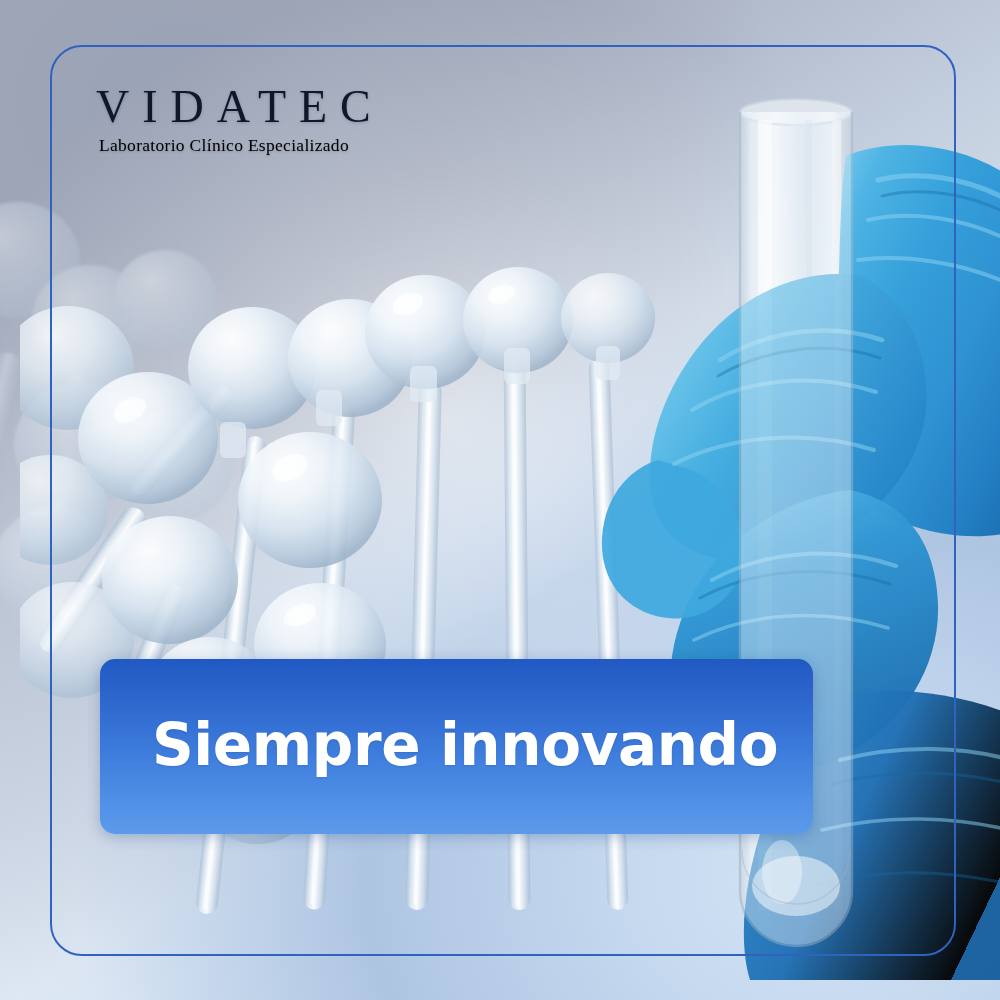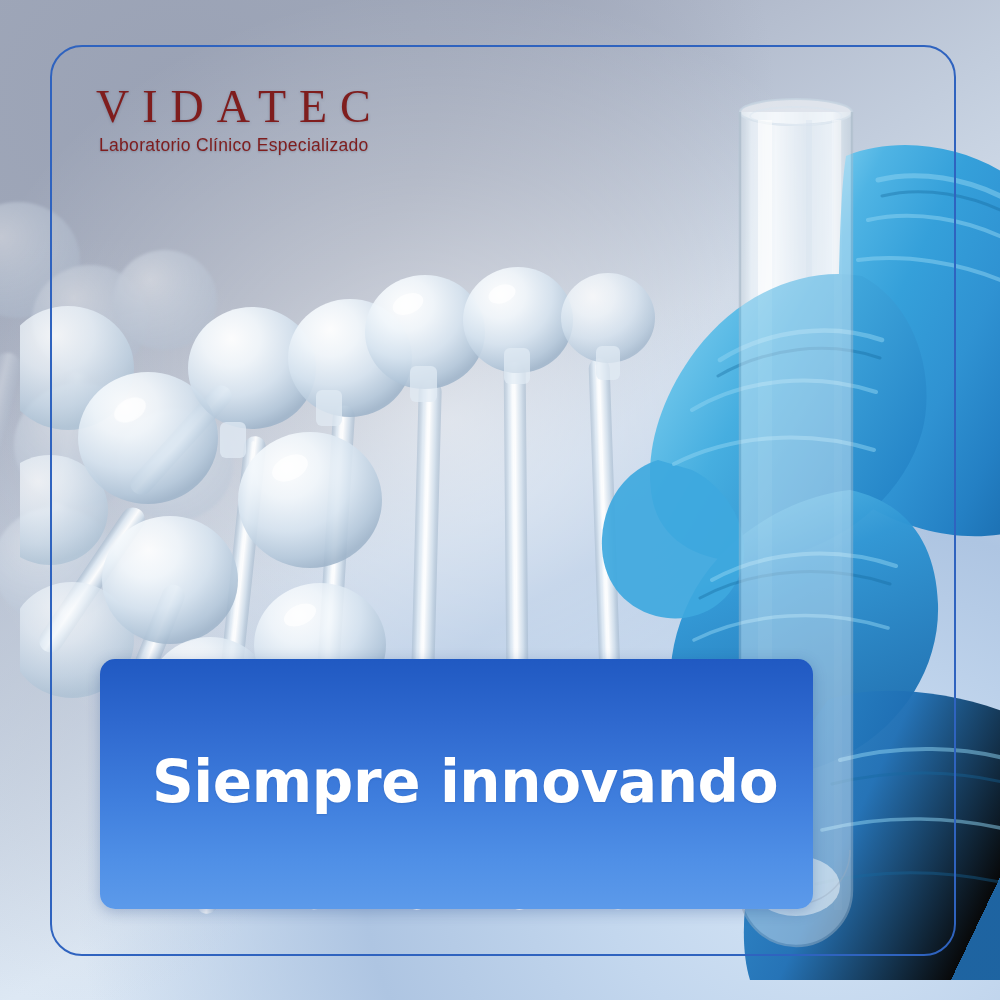"VIDATEC" .logo-word { color: #7f1d1d -> #0f172a }
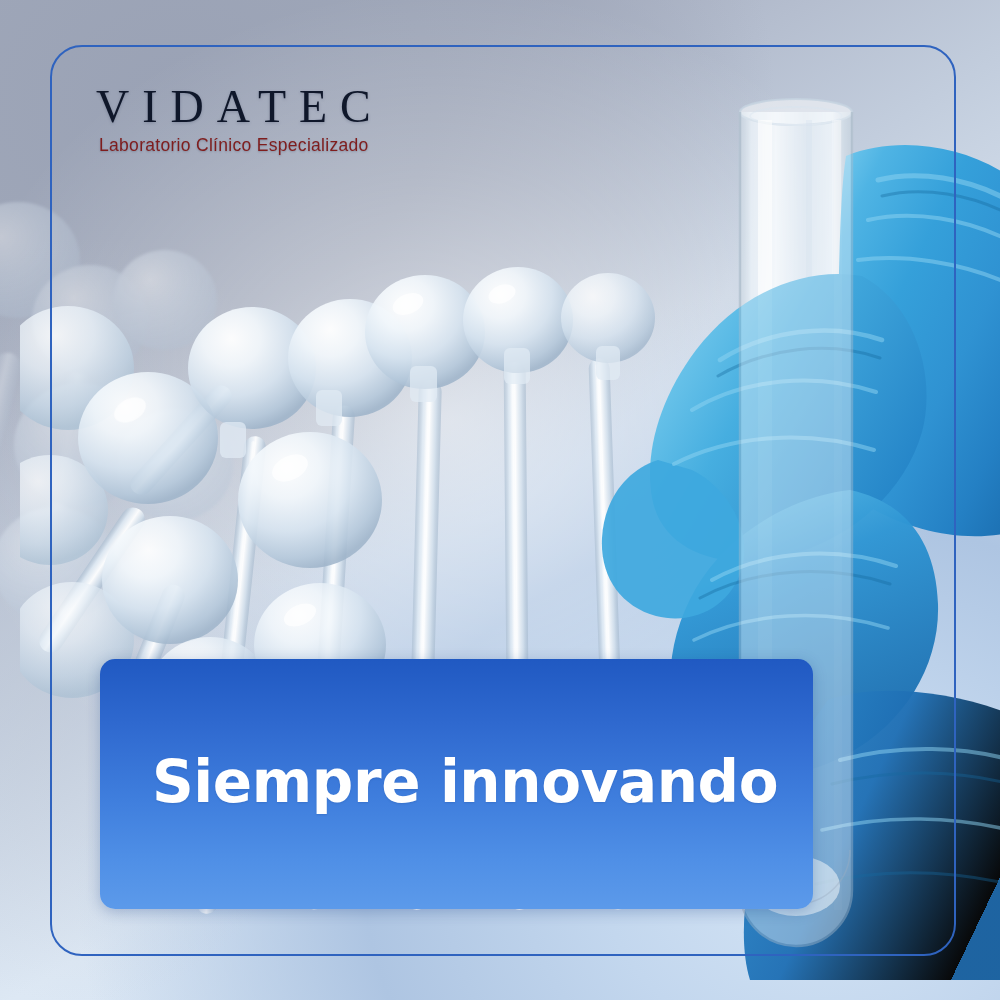"Laboratorio Clínico Especializado" .logo-tag { color: #7f1d1d -> #000000; font-family: Liberation Sans, sans-serif -> Liberation Serif, serif }
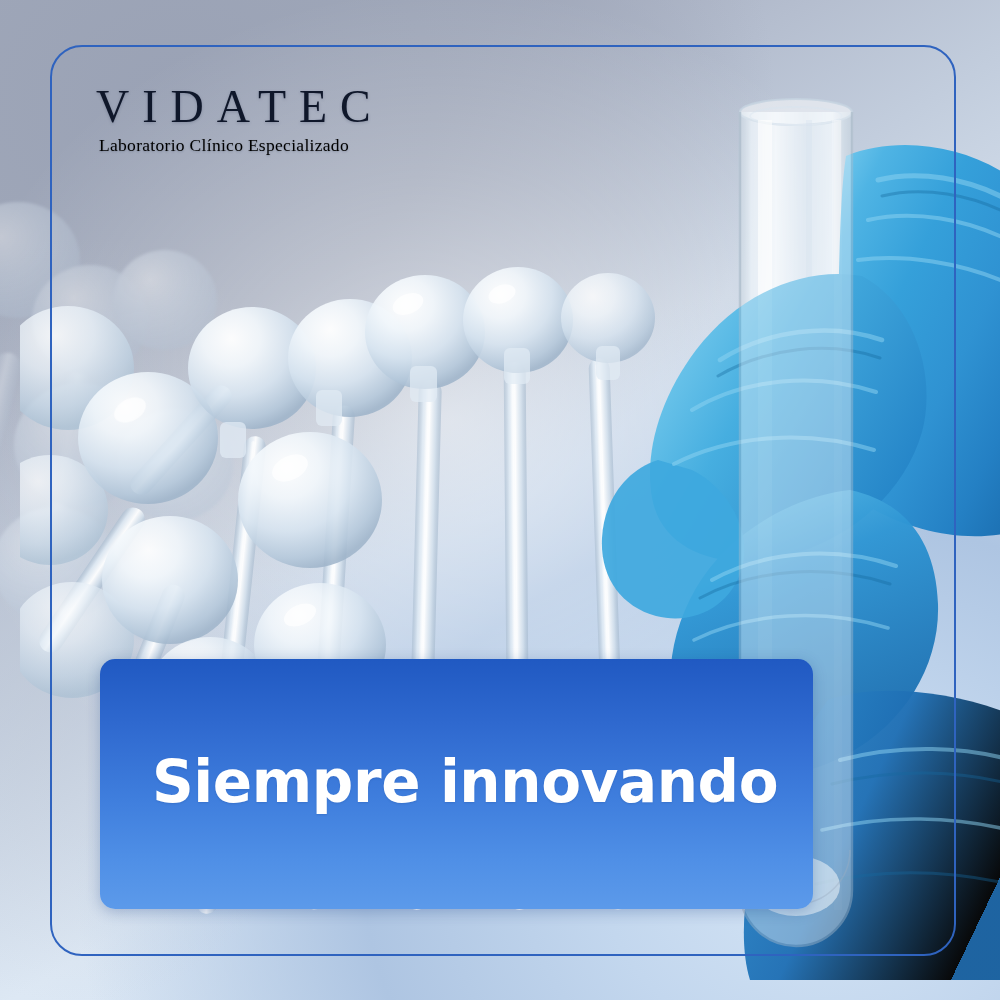"Siempre innovando" .banner { height: 250px -> 175px }
